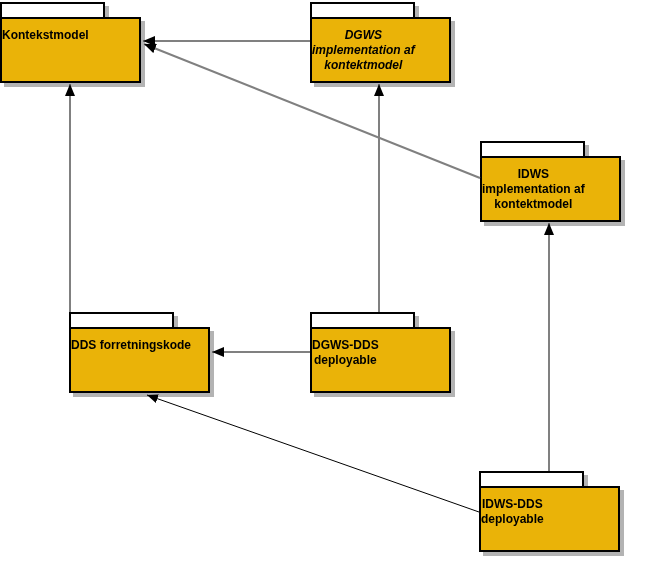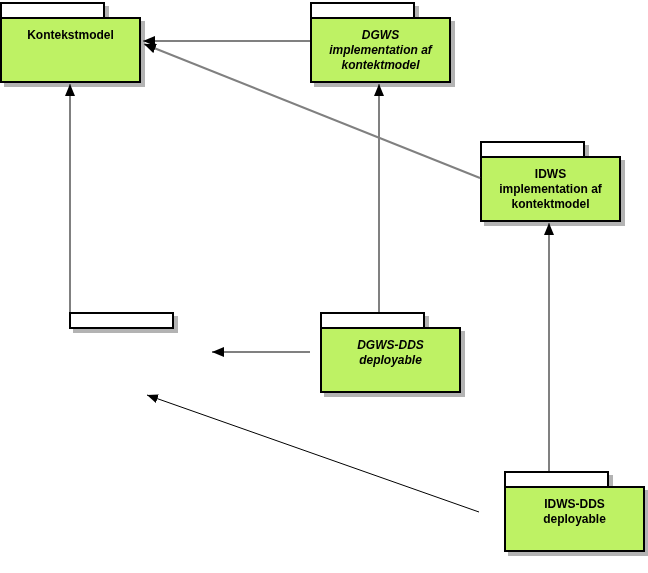"Kontekstmodel" .pkg .body { background: #bef264 -> #eab308; justify-content: center -> none }
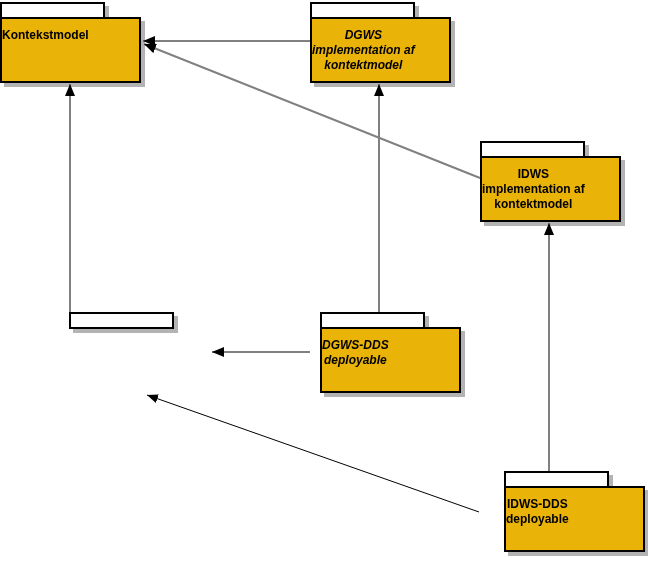"DDS forretningskode" div.body { html: none -> <div> <span>DDS forretningskode</span> </div> }
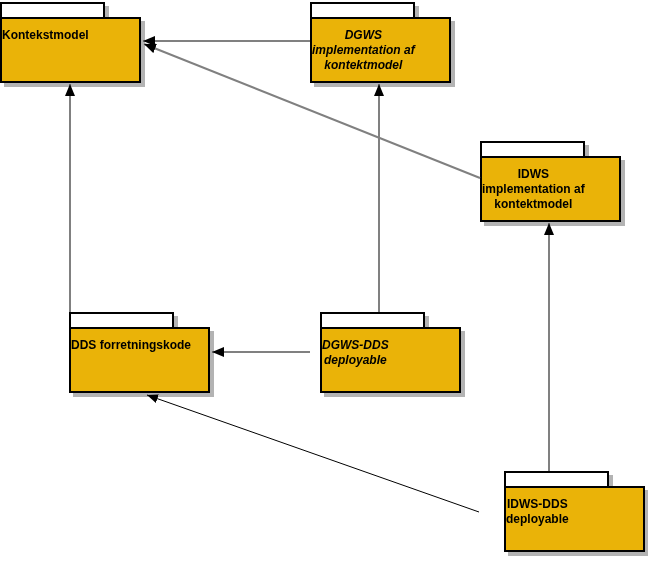"DGWS-DDS" #pkg-dgws-dds { font-style: italic -> none; left: 320px -> 310px }
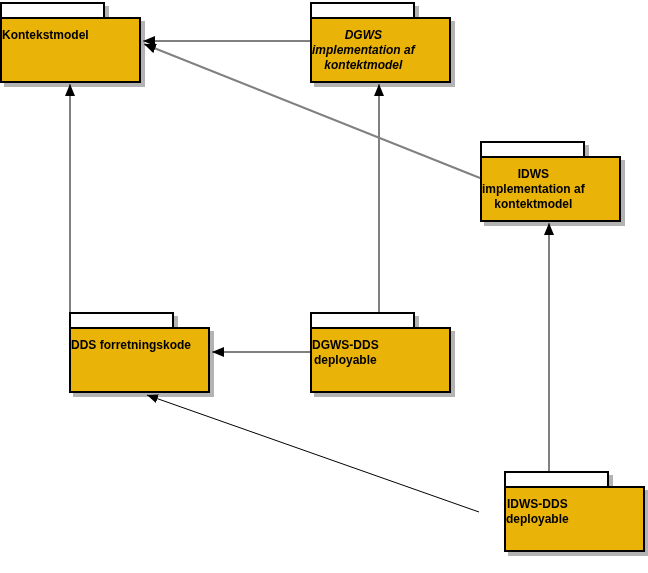"IDWS-DDS" #pkg-idws-dds { left: 504px -> 479px }
